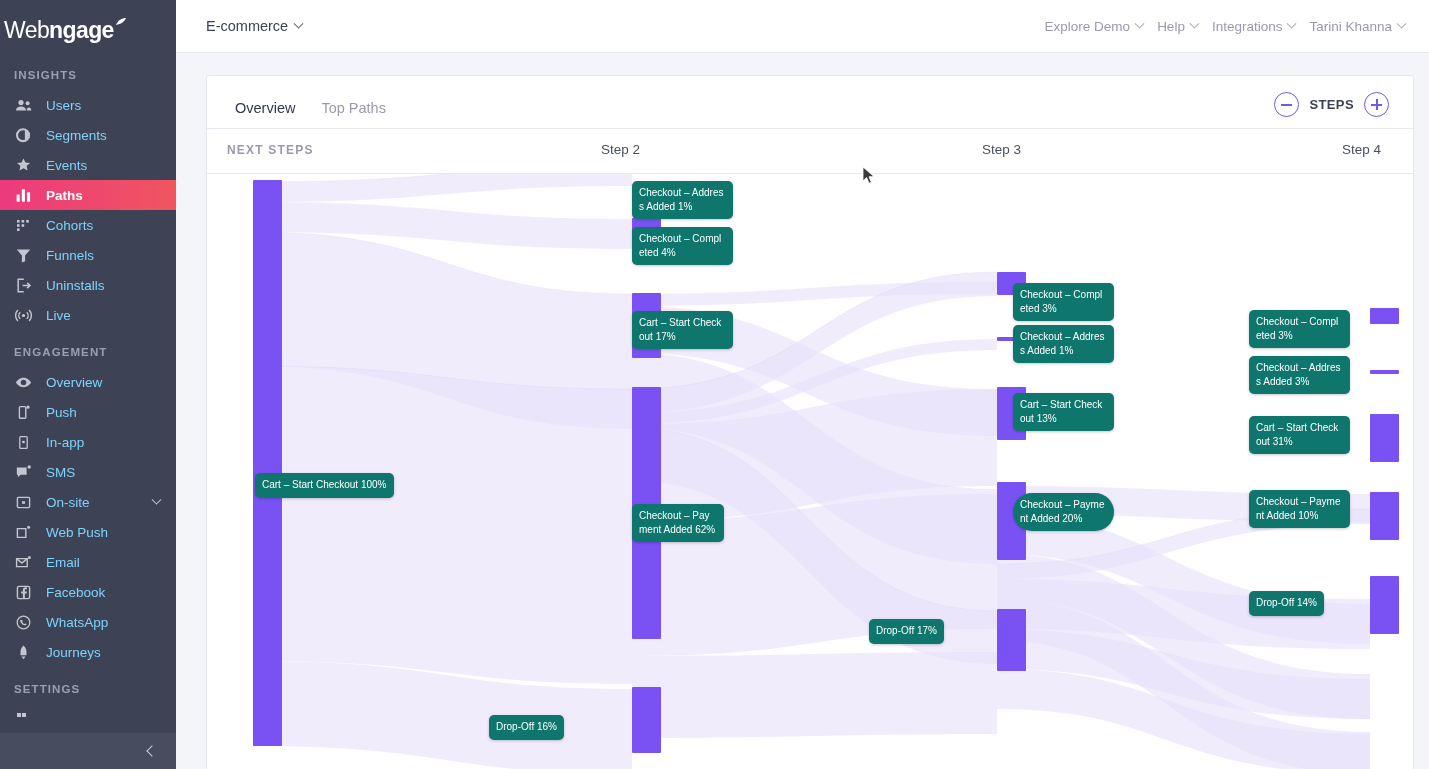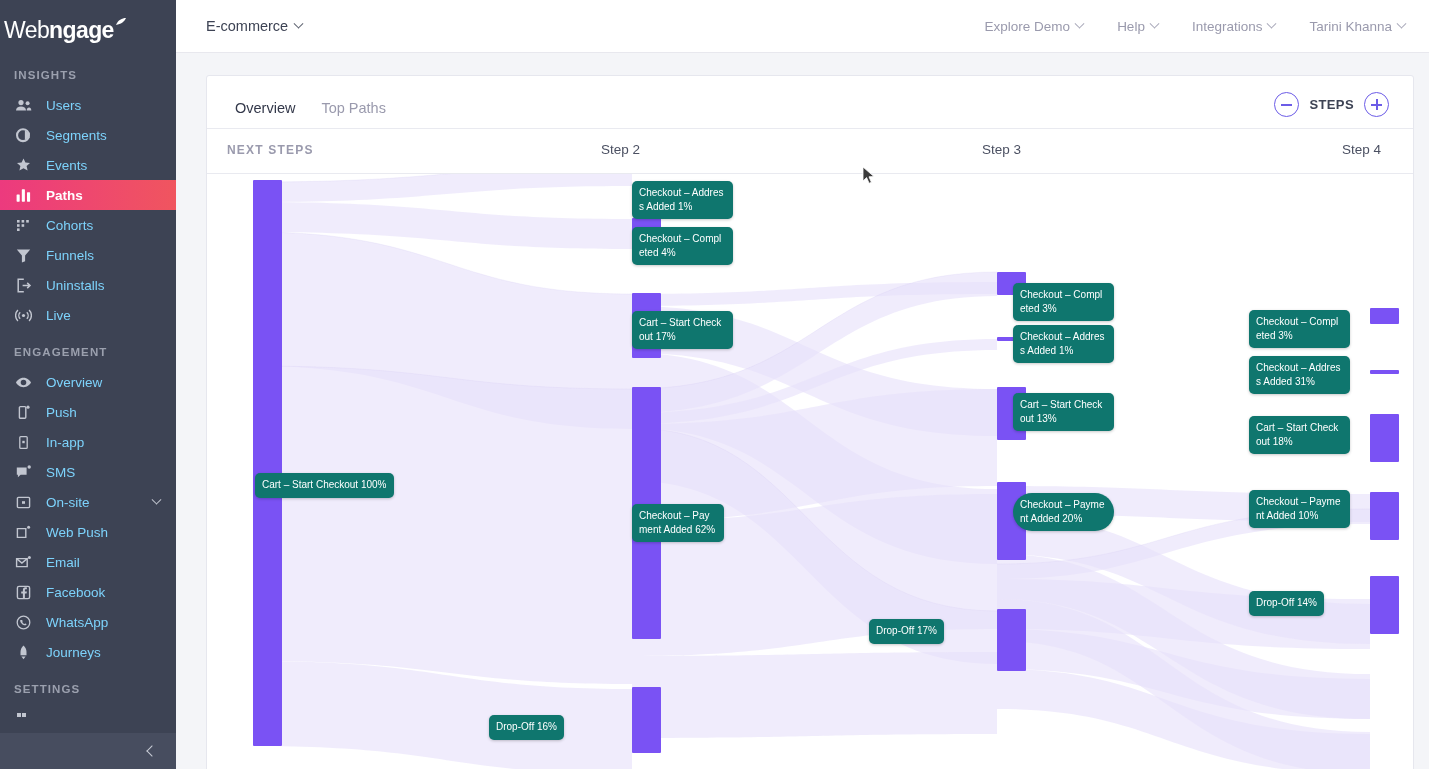"Explore Demo" .nav-right { gap: 34px -> 14px }
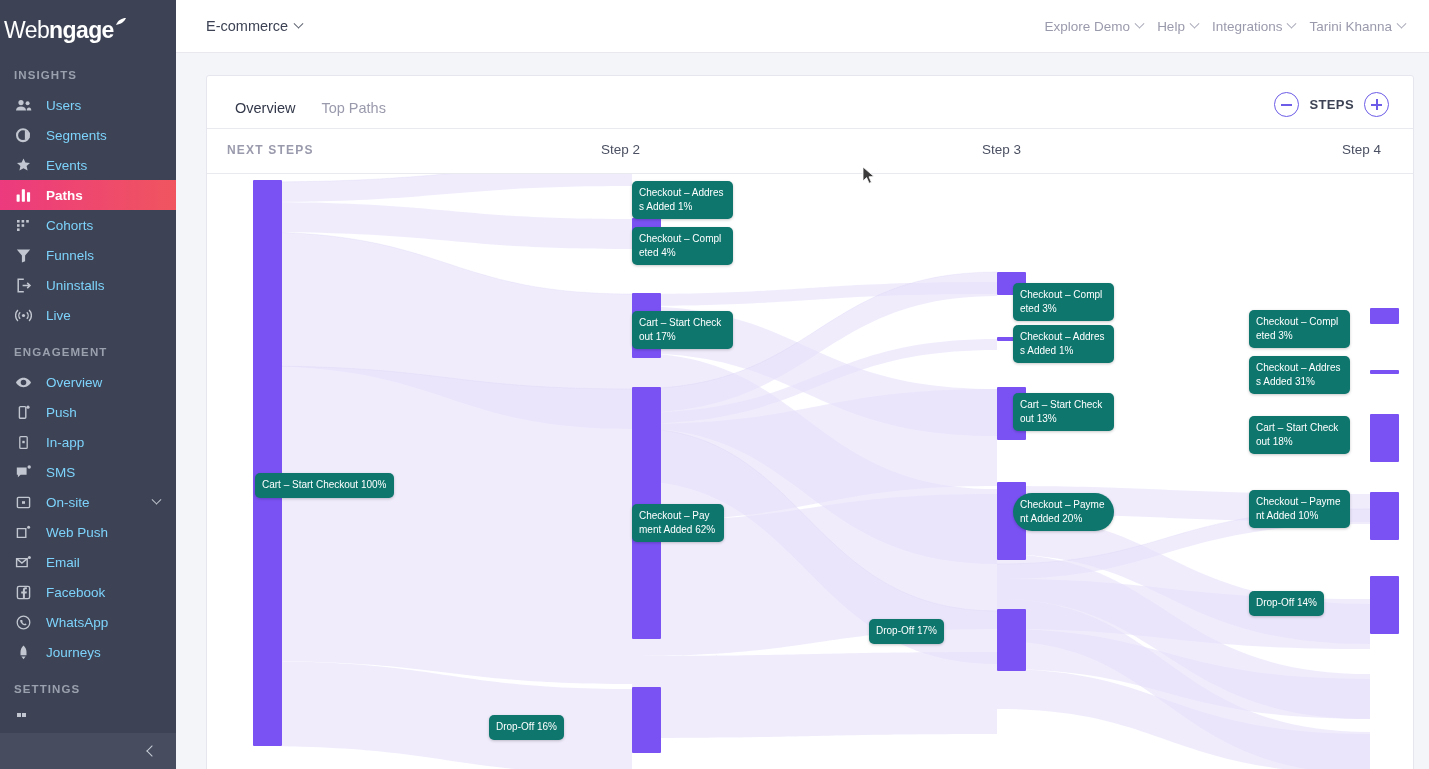"Checkout – Address Added 31%" div.node-lbl { text: 31% -> 3% }
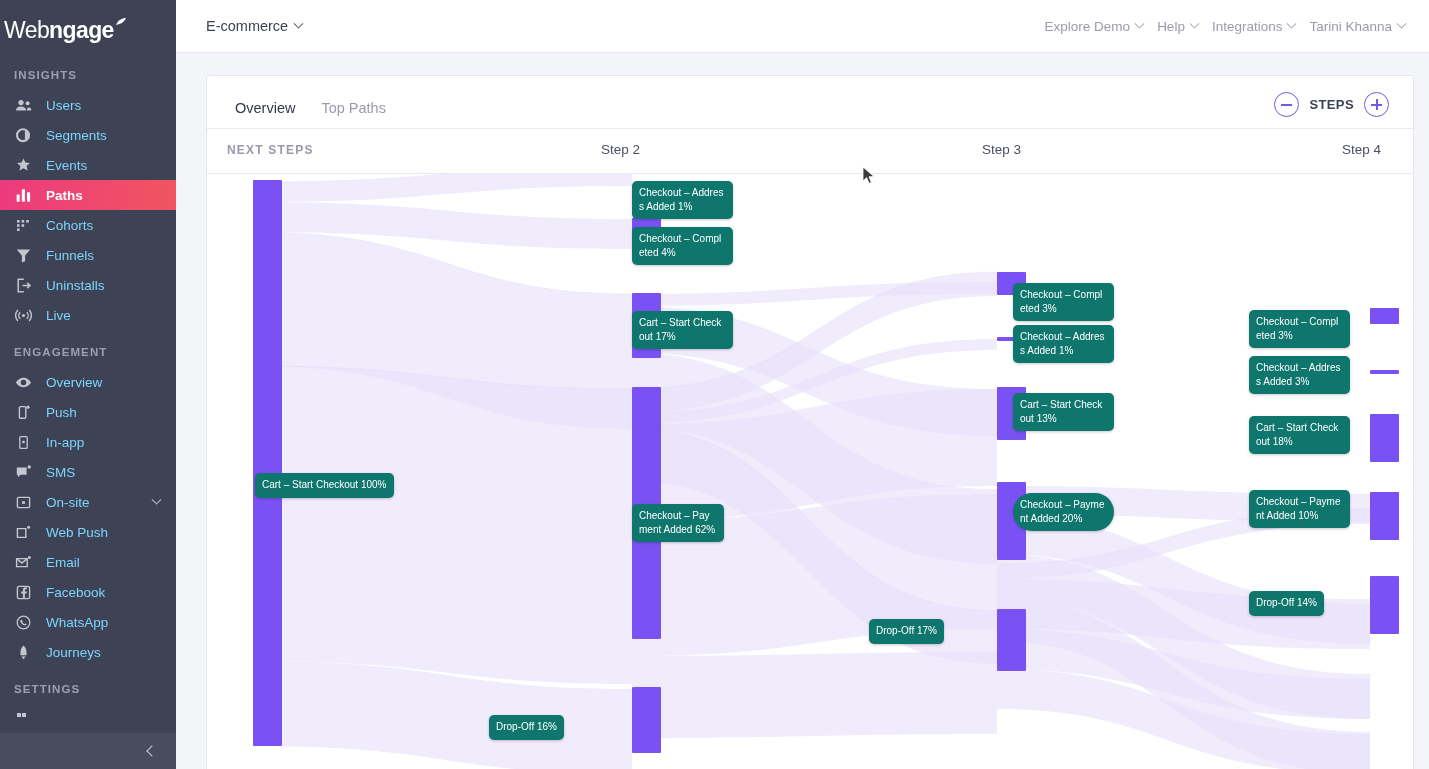"Cart – Start Checkout 18%" div.node-lbl { text: 18% -> 31% }
